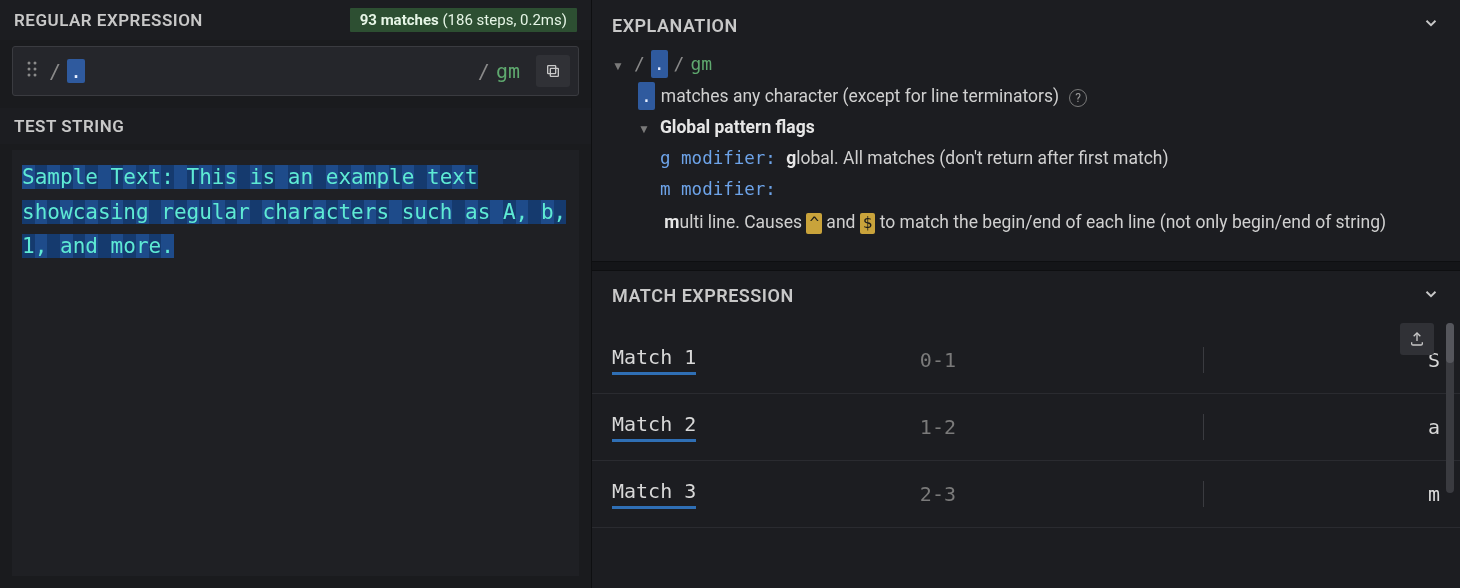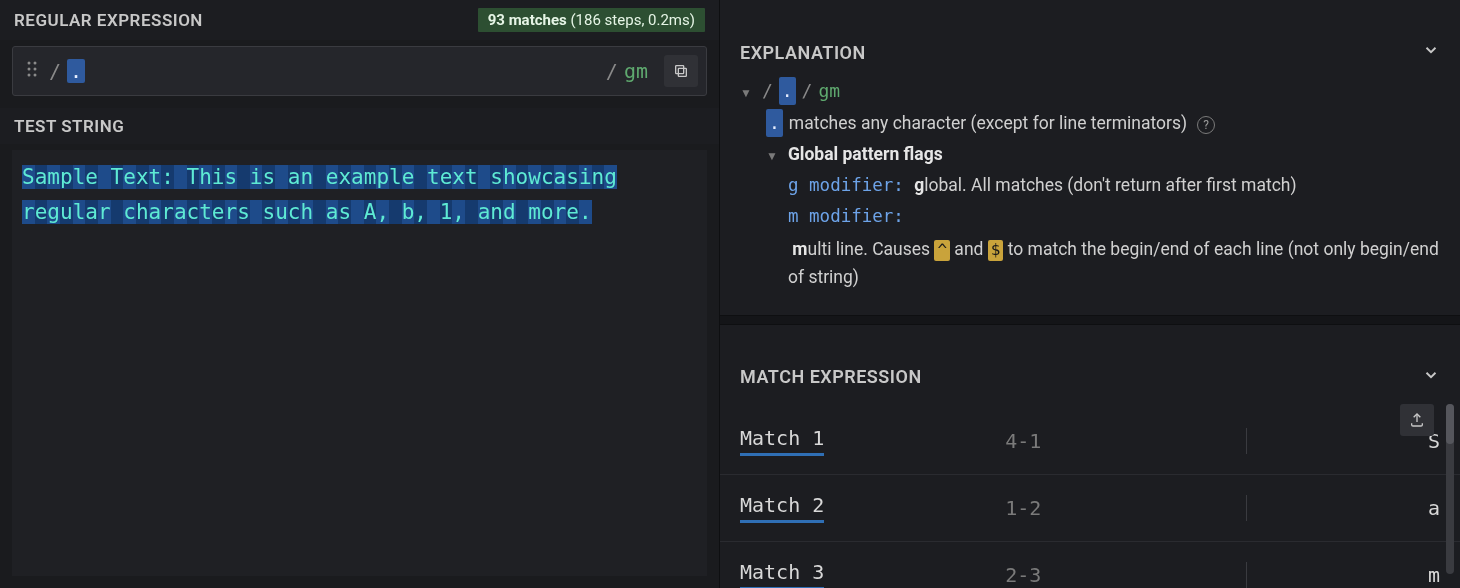"REGULAR EXPRESSION" .left-pane { width: 720px -> 592px }
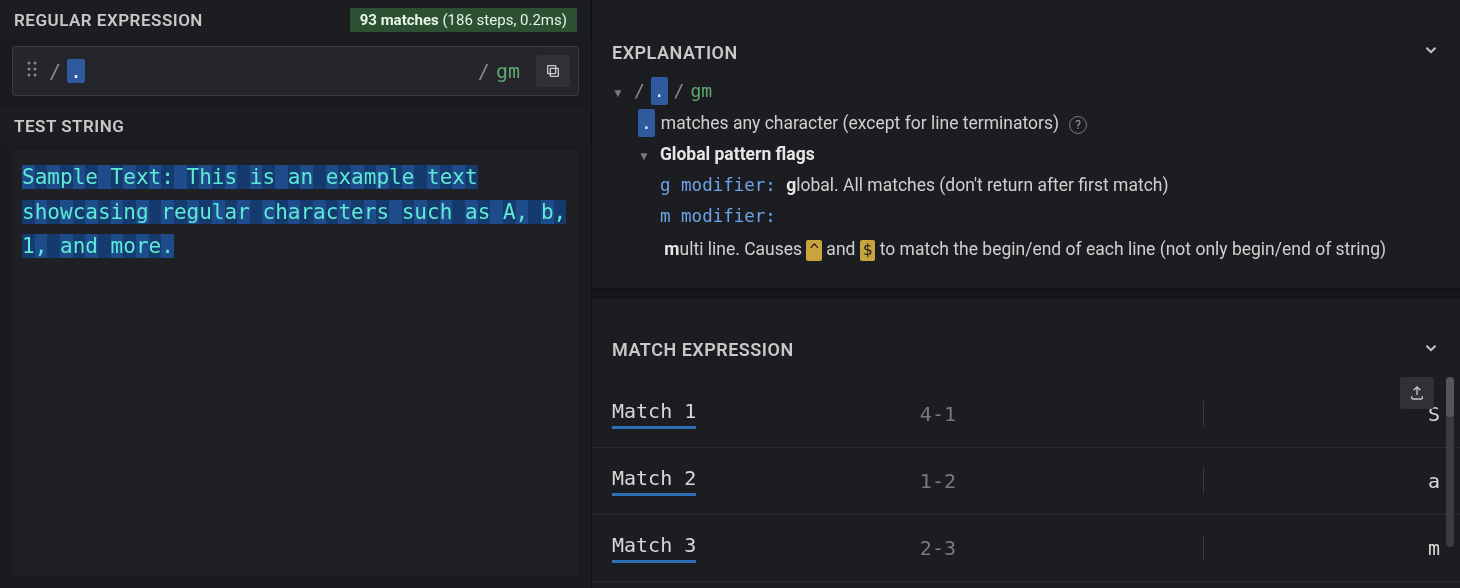"EXPLANATION" .right-section-header { margin-top: 27px -> none }
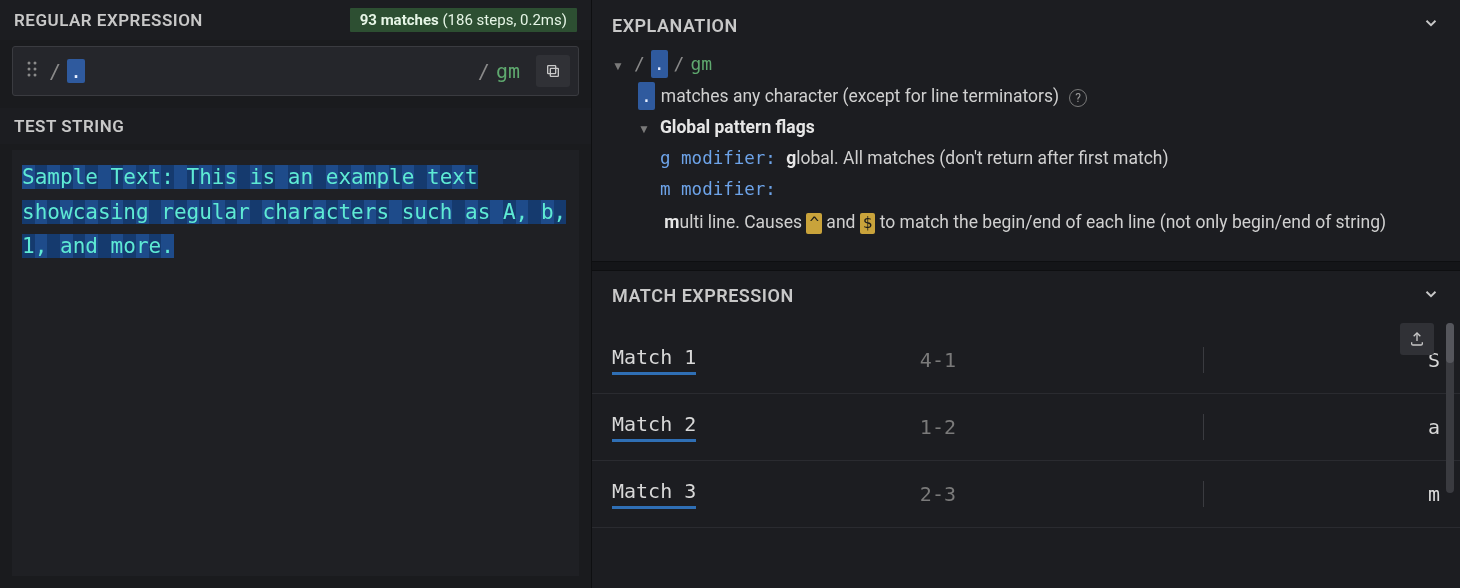"4-1" span.match-range { text: 4-1 -> 0-1 }
